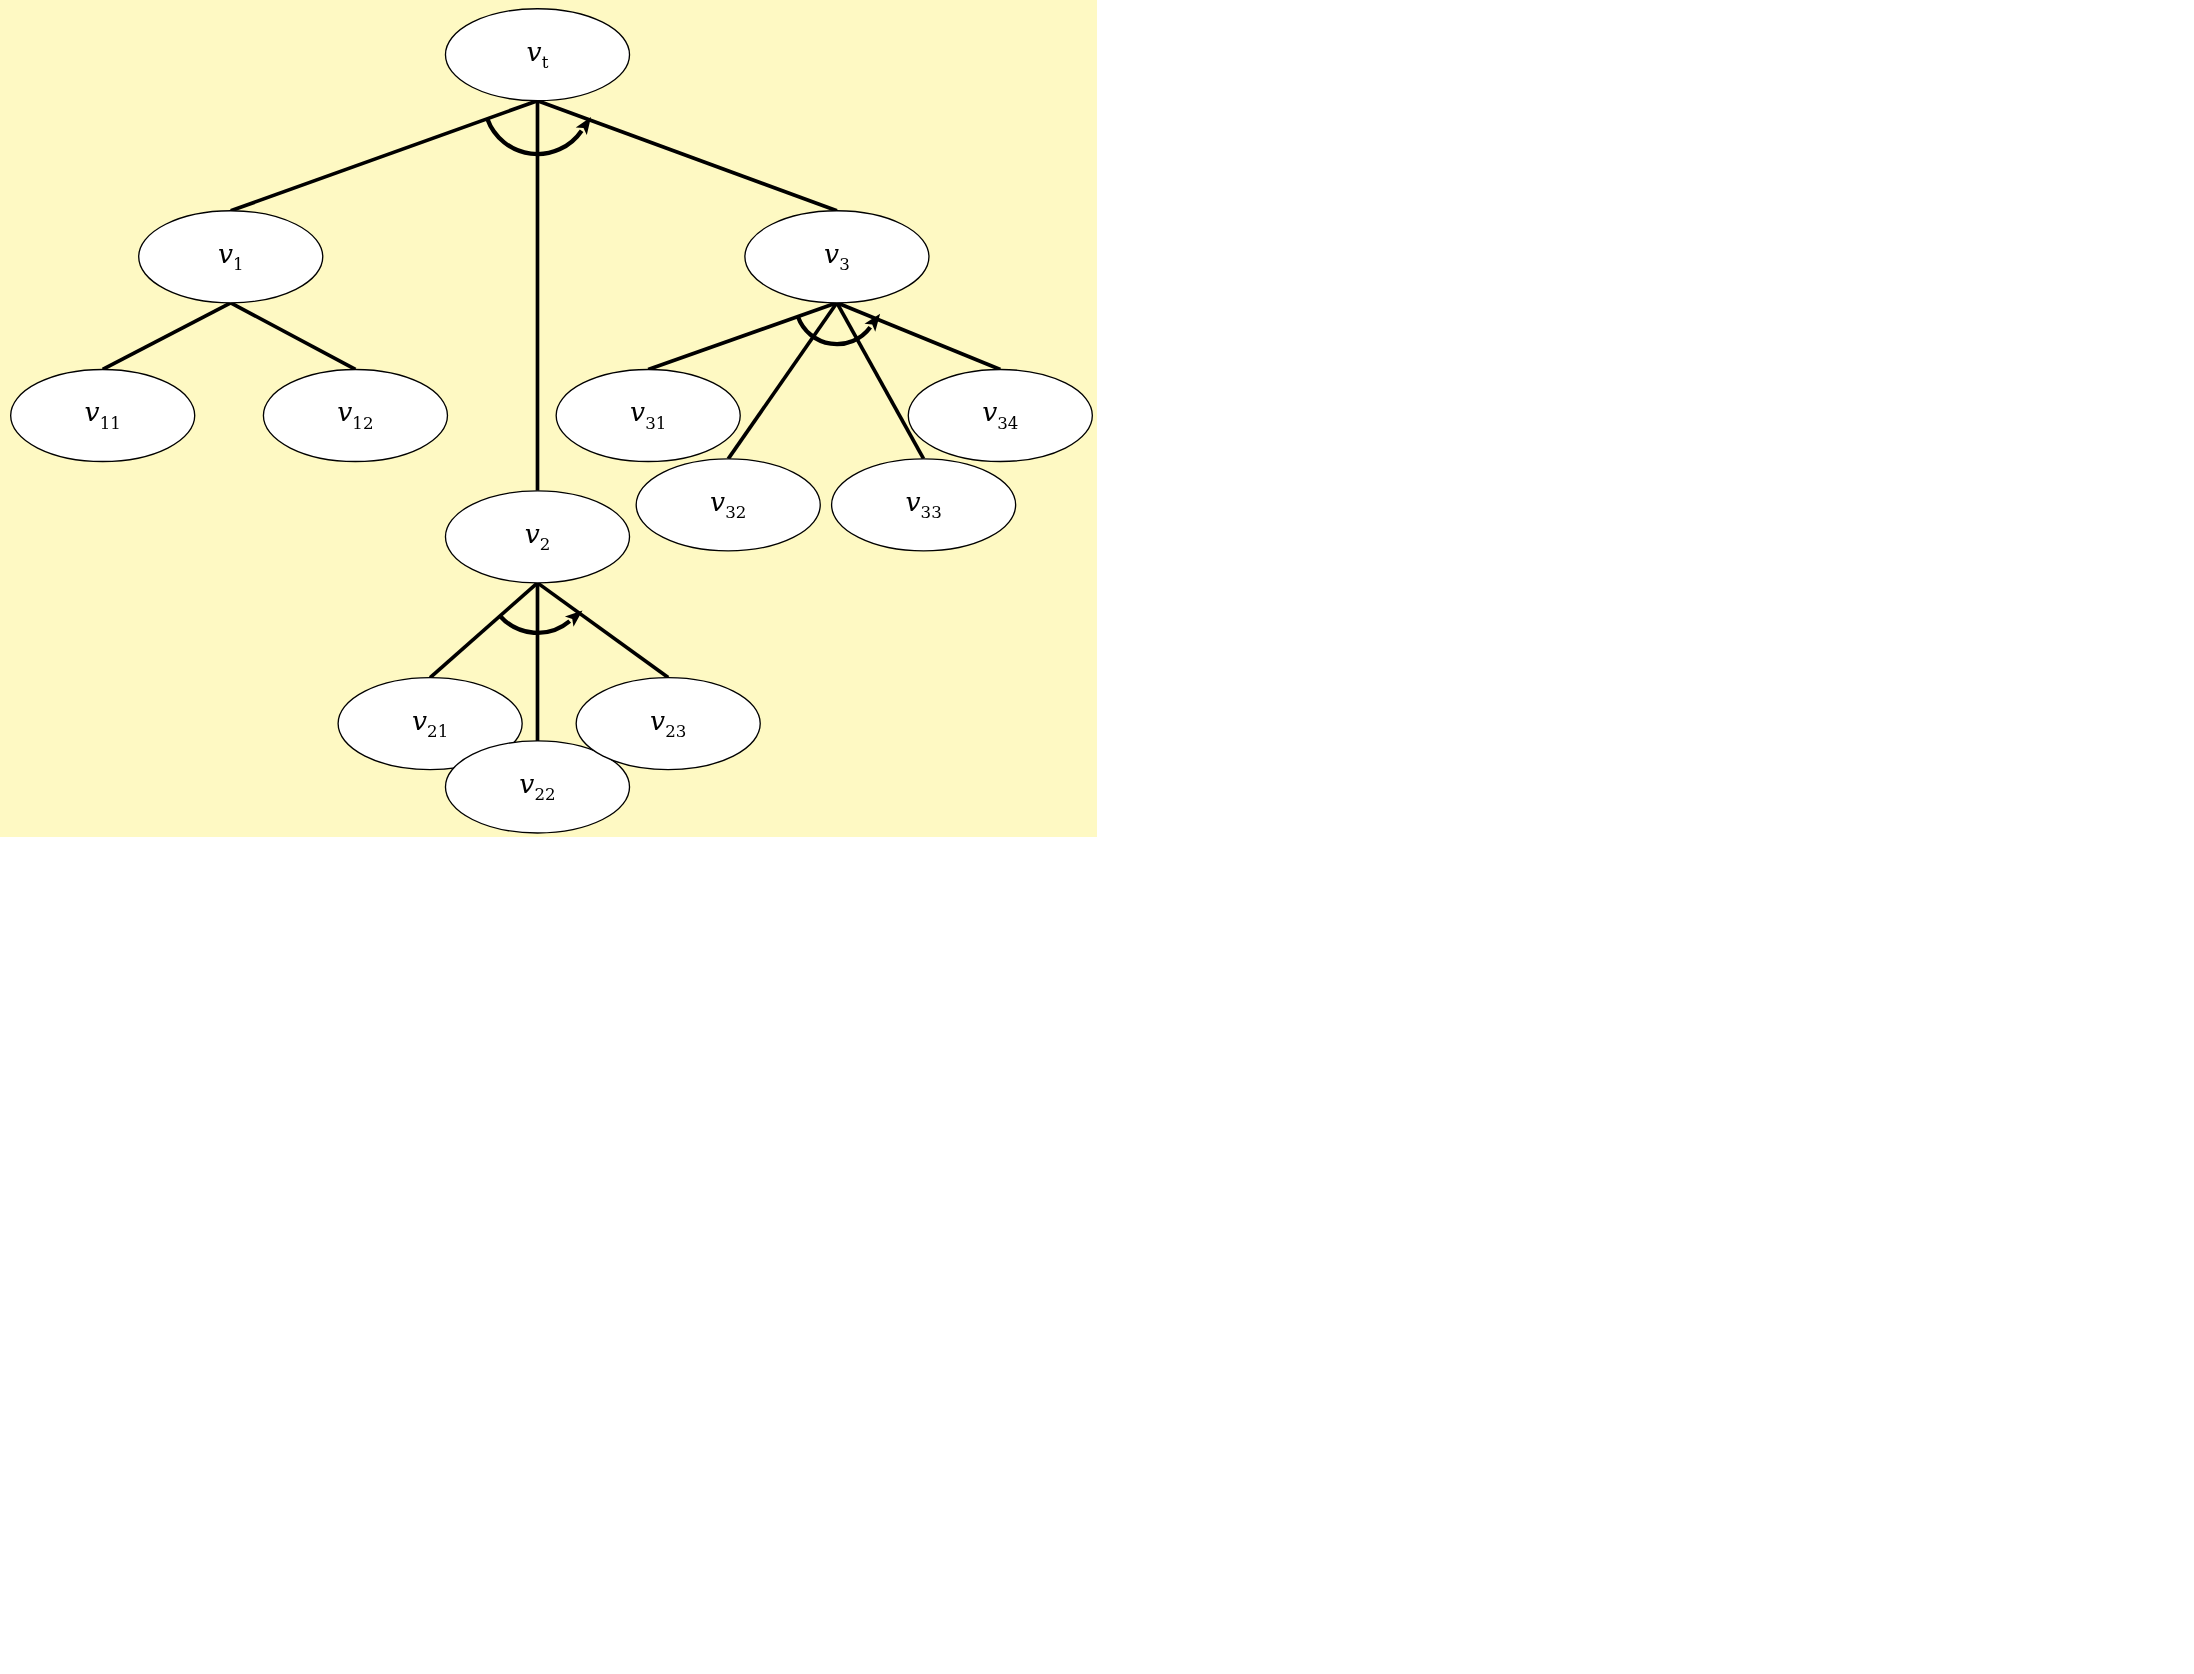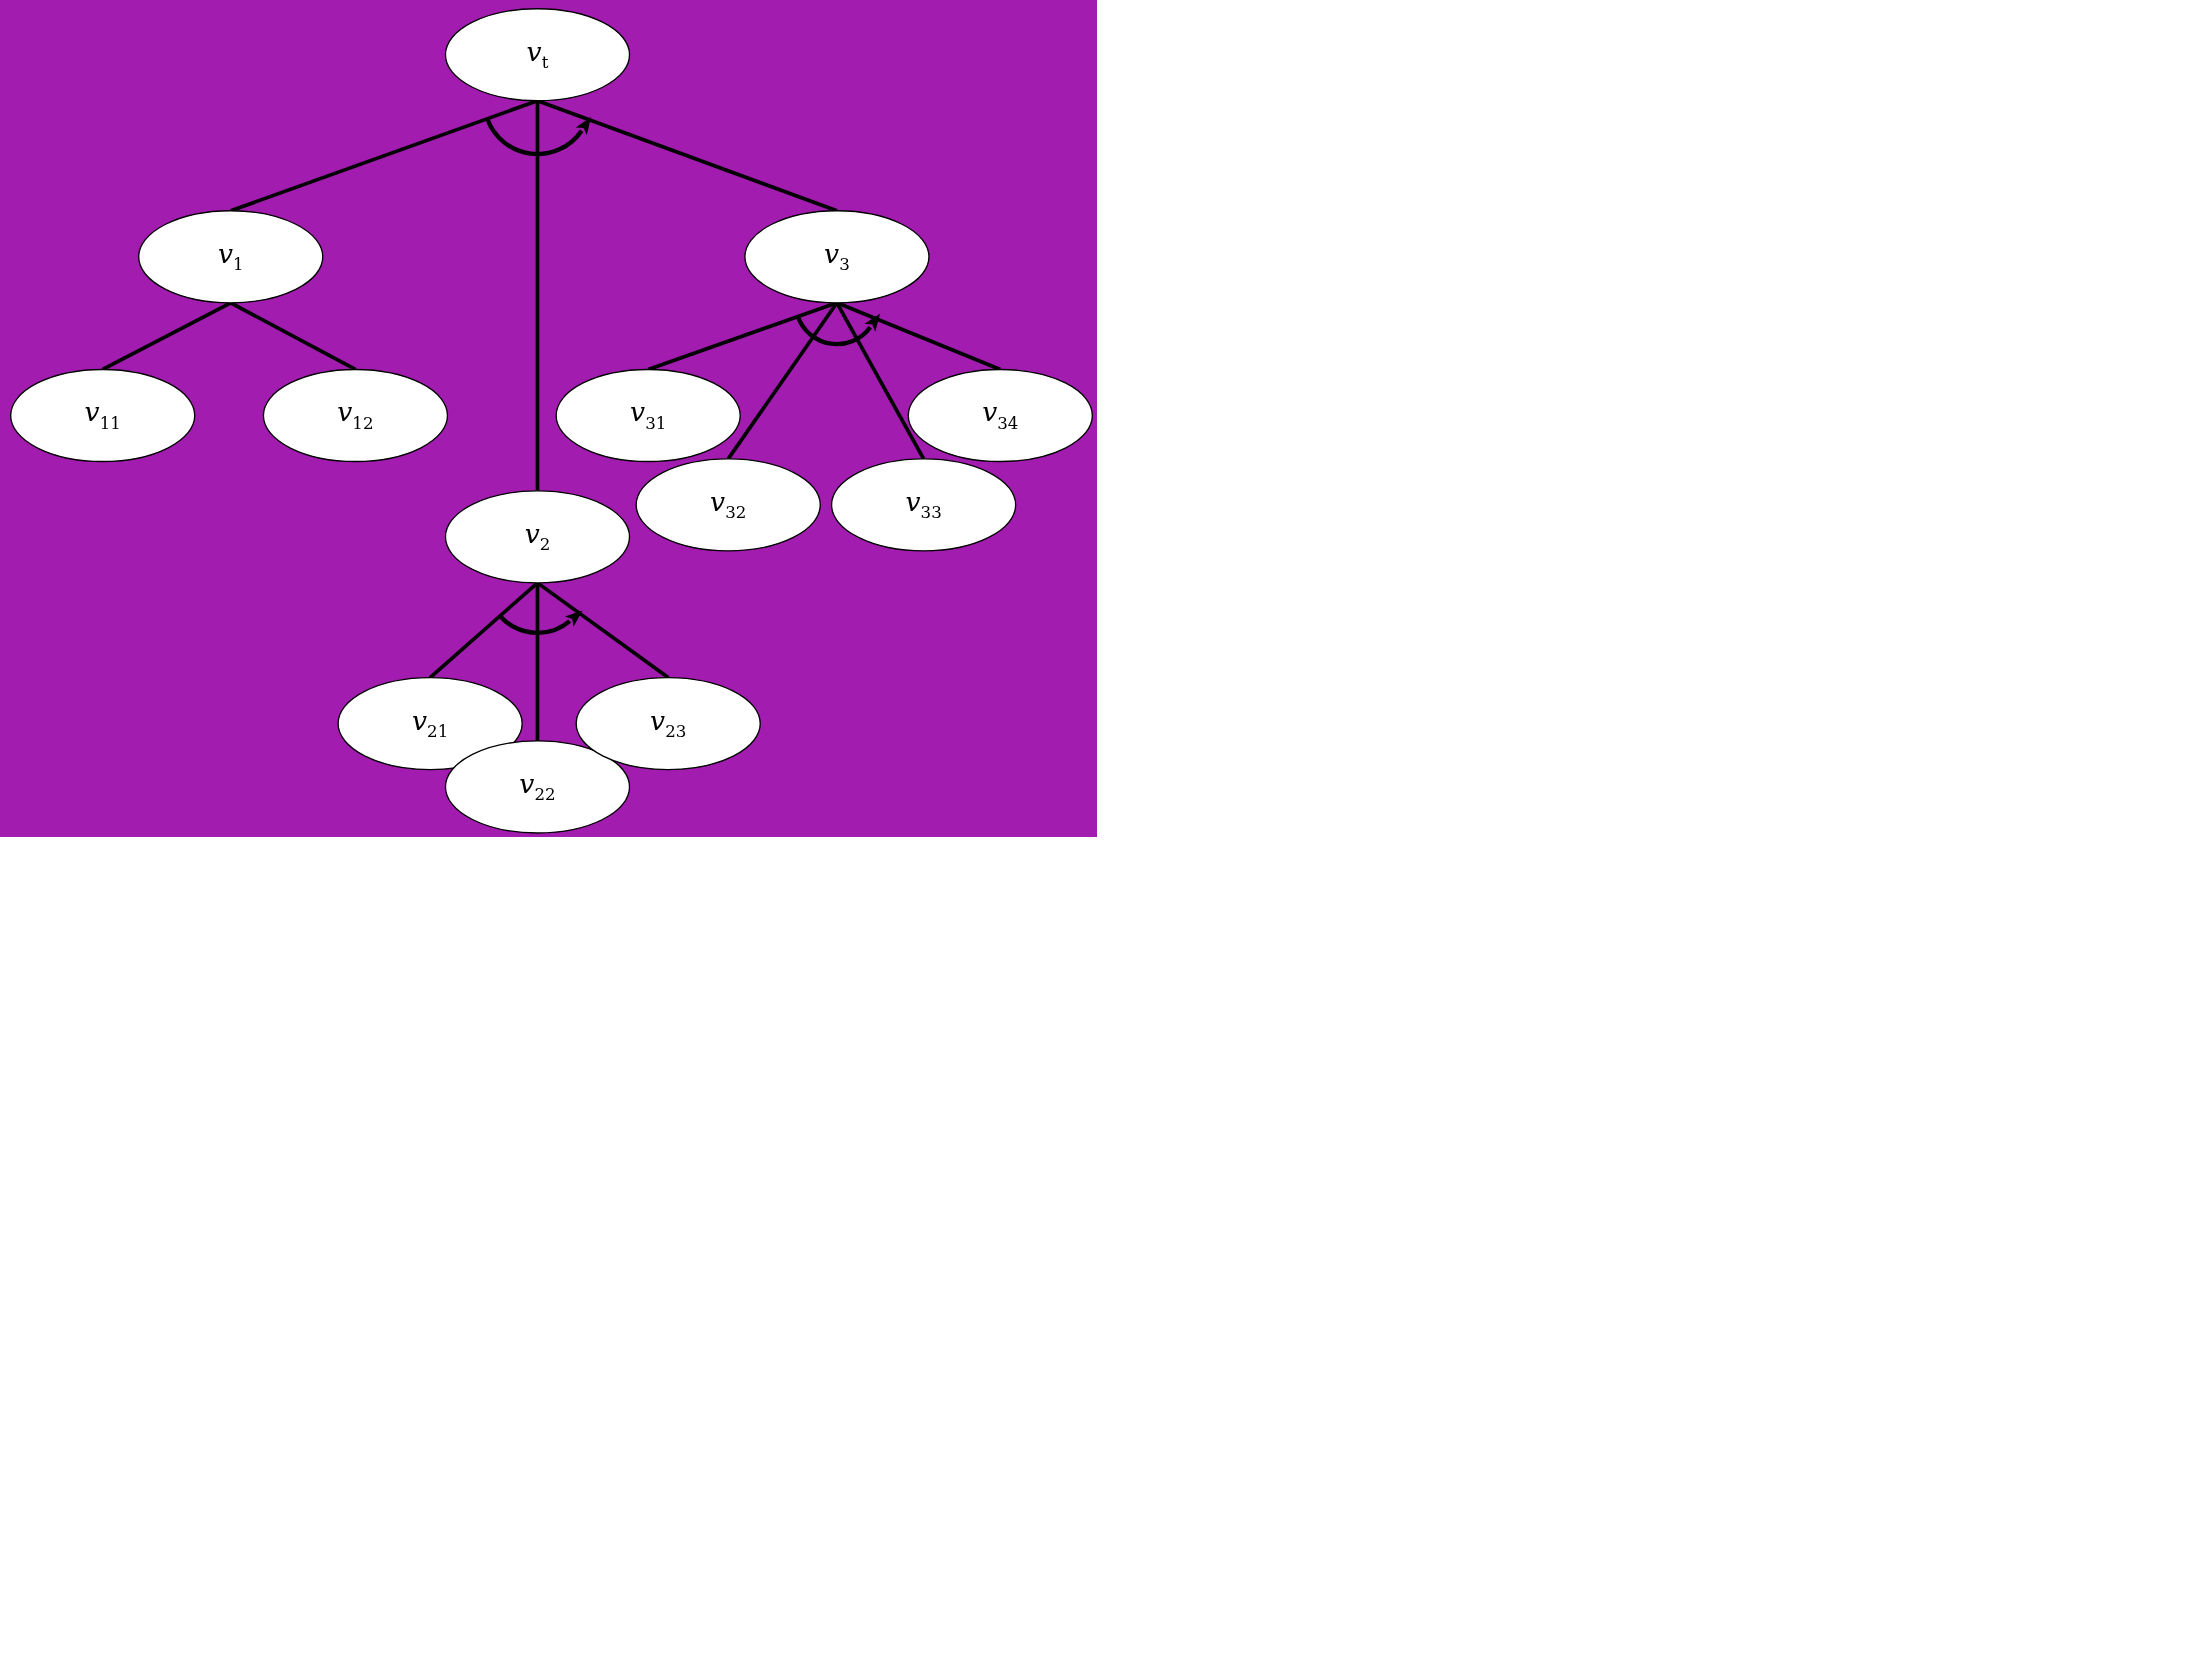"vt" .figure-wrap { background: #a21caf -> #fef9c3 }
